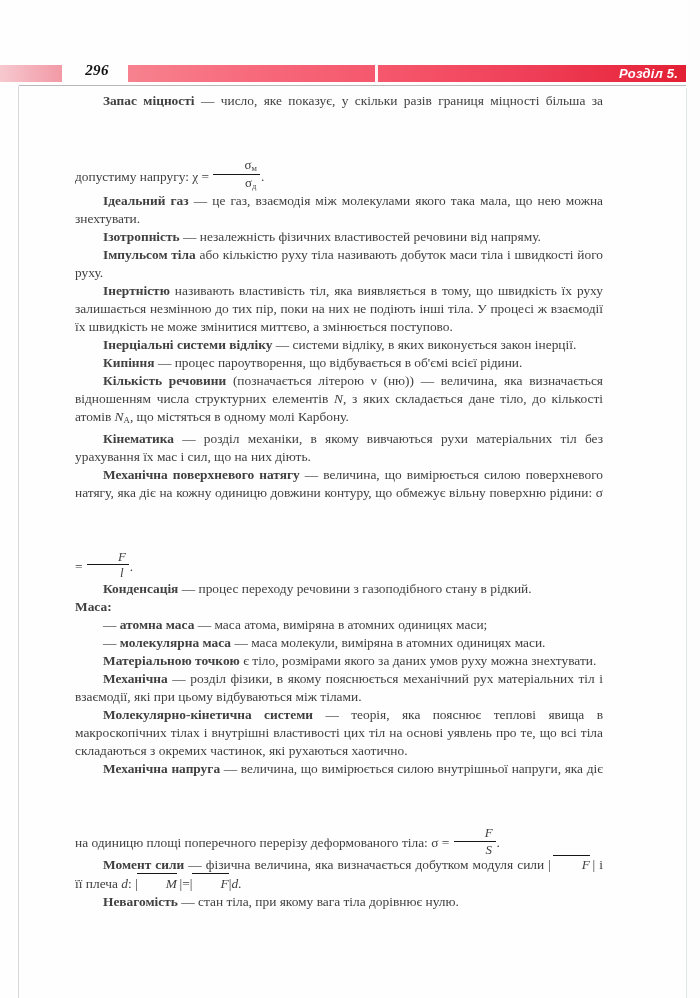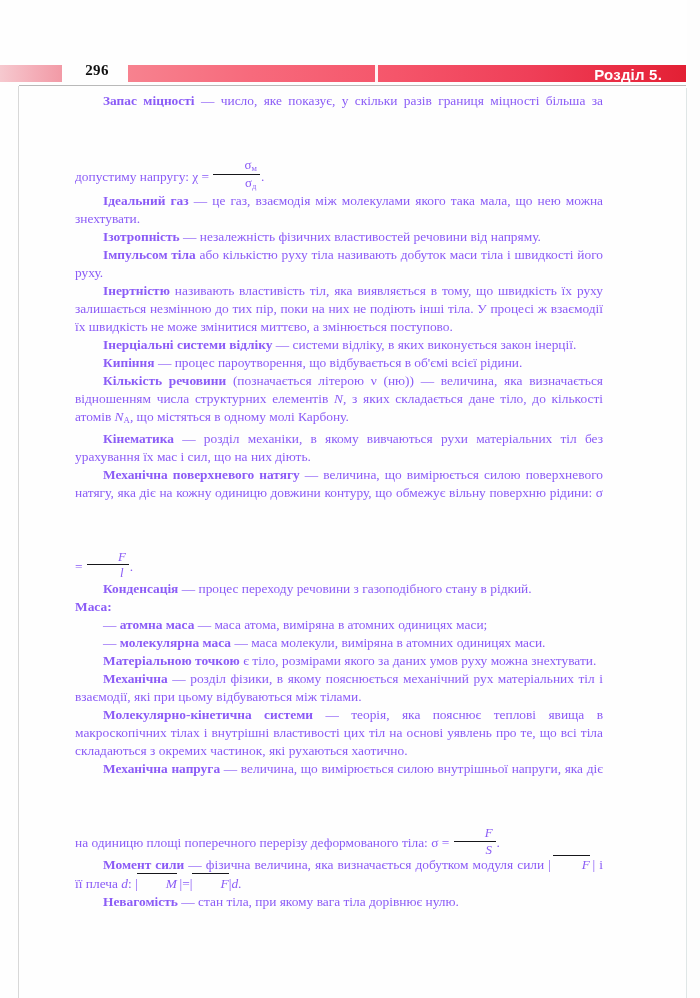"296" .header { font-style: none -> italic }
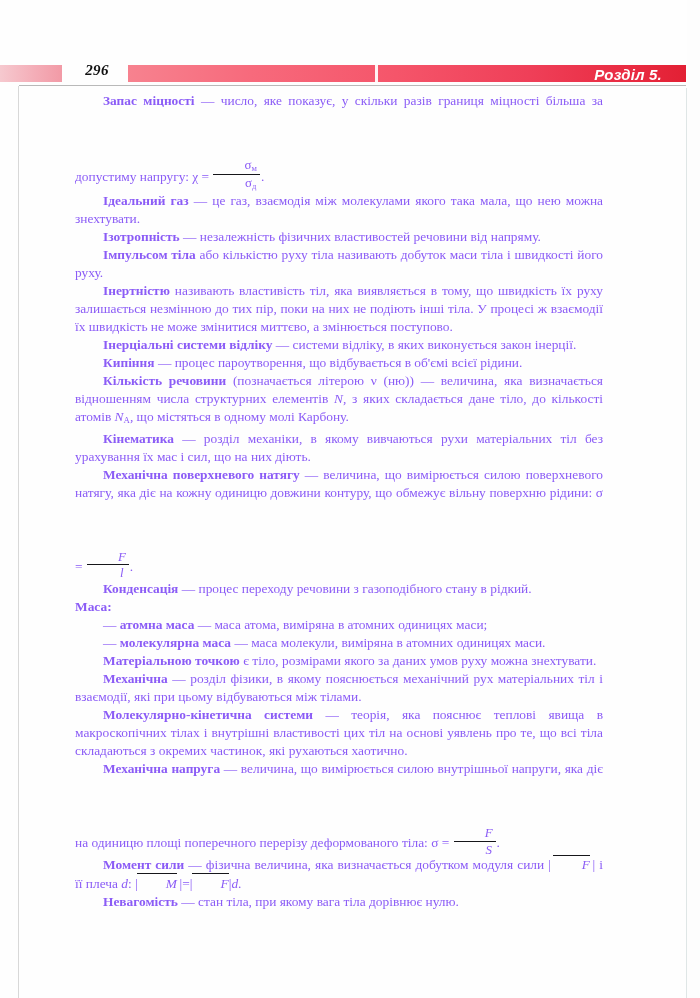"Розділ 5." .hdr-section { font-size: 15px -> 13px; right: 24px -> 8px }
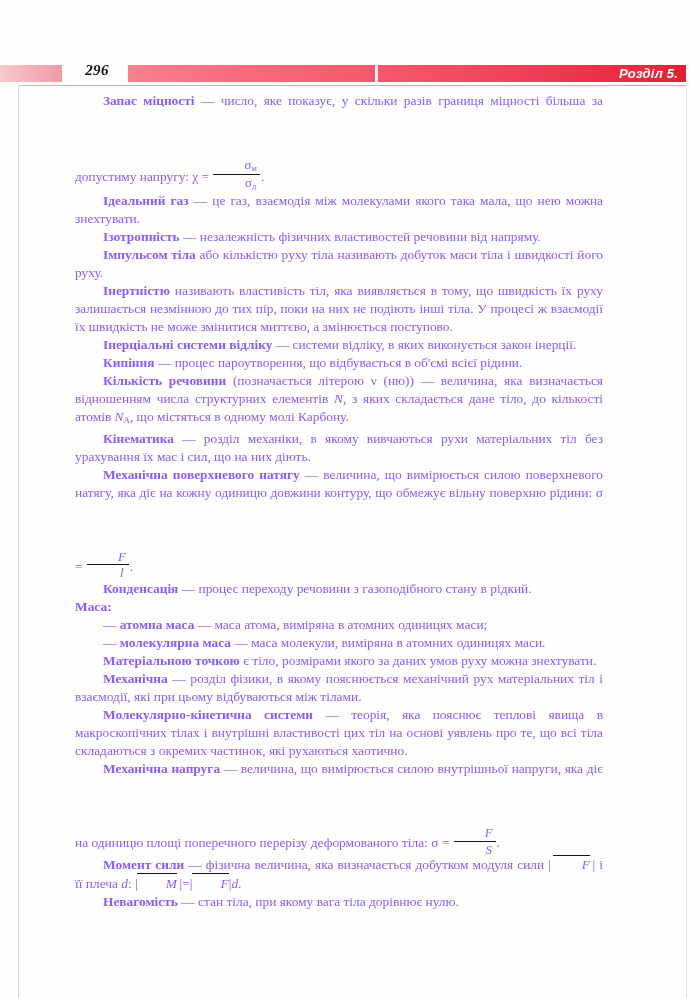"Запас міцності — число, яке" .content { color: #8b5cf6 -> #404040 }
